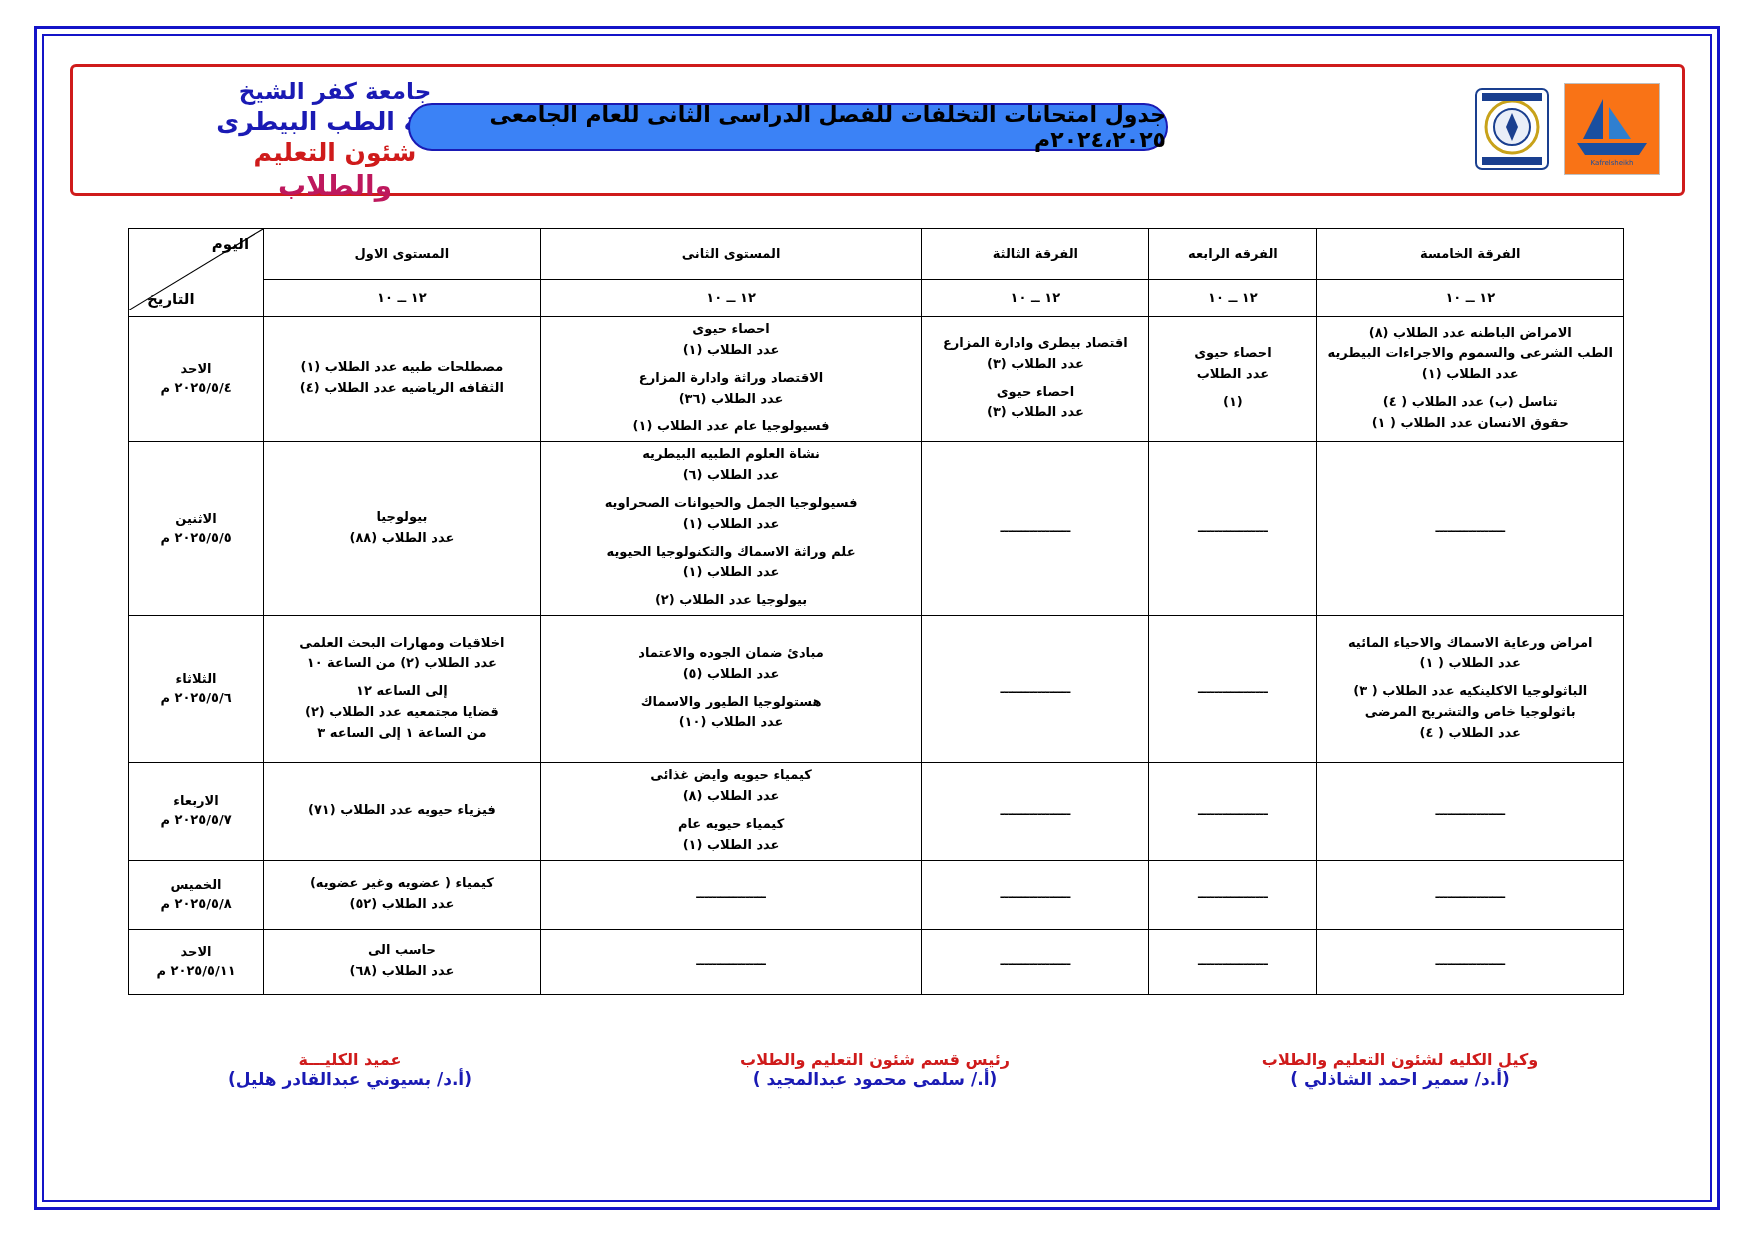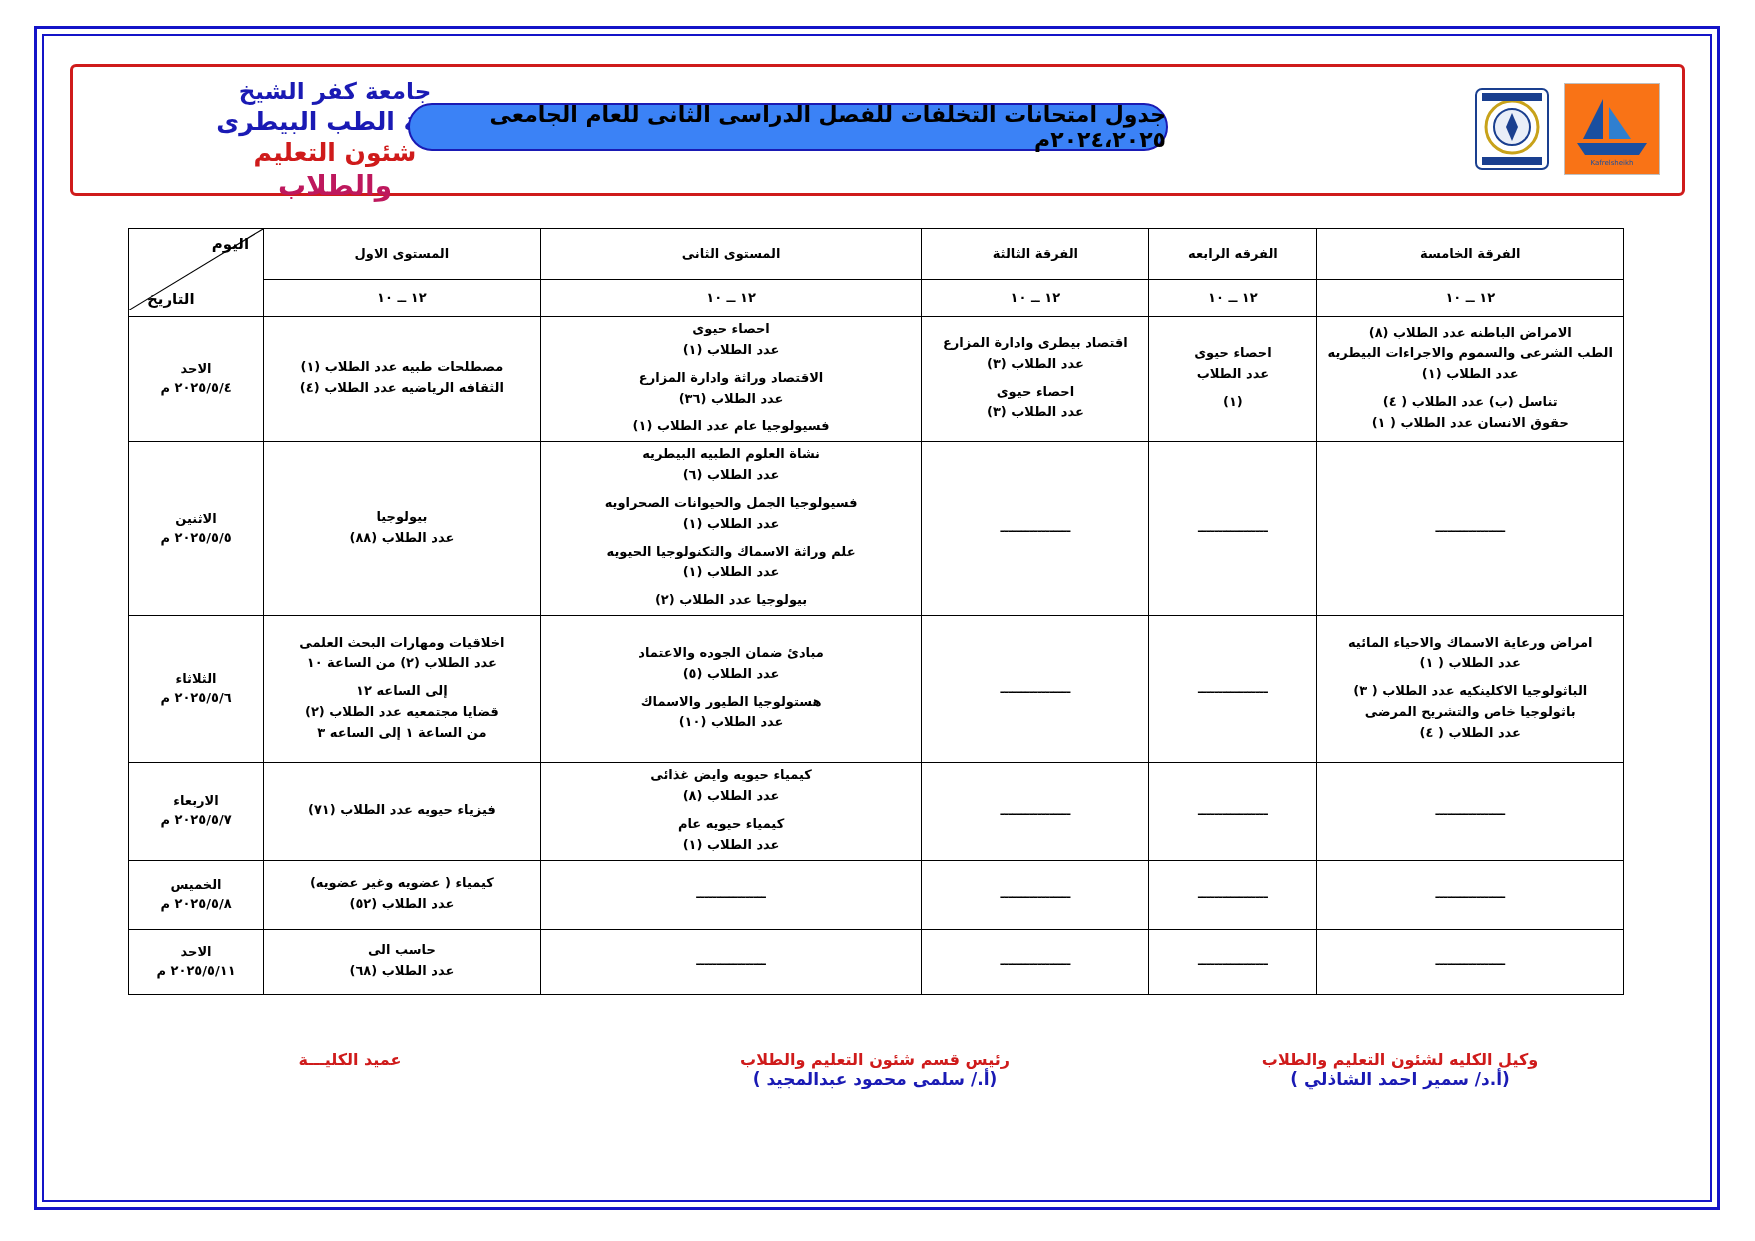"(أ.د/ بسيوني عبدالقادر هليل)" div.sign-name { html: none -> <div>(أ.د/ بسيوني عبدالقادر هليل)</div> }
